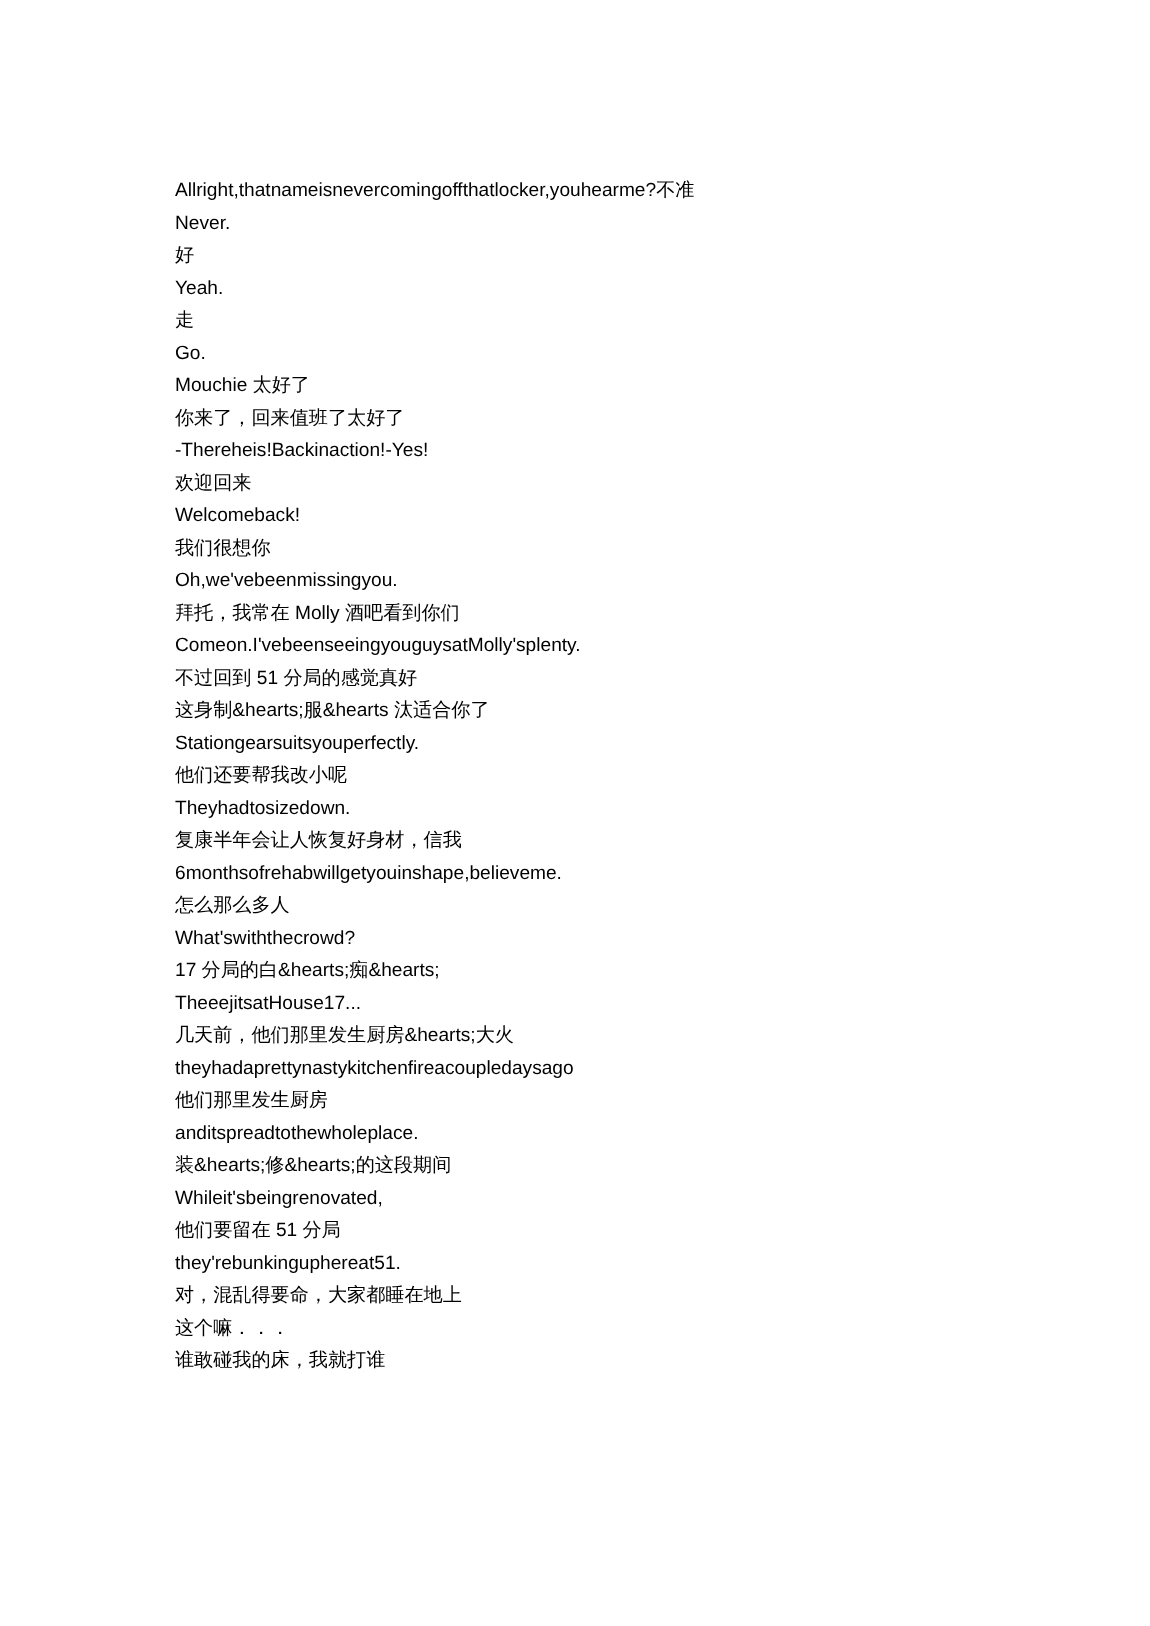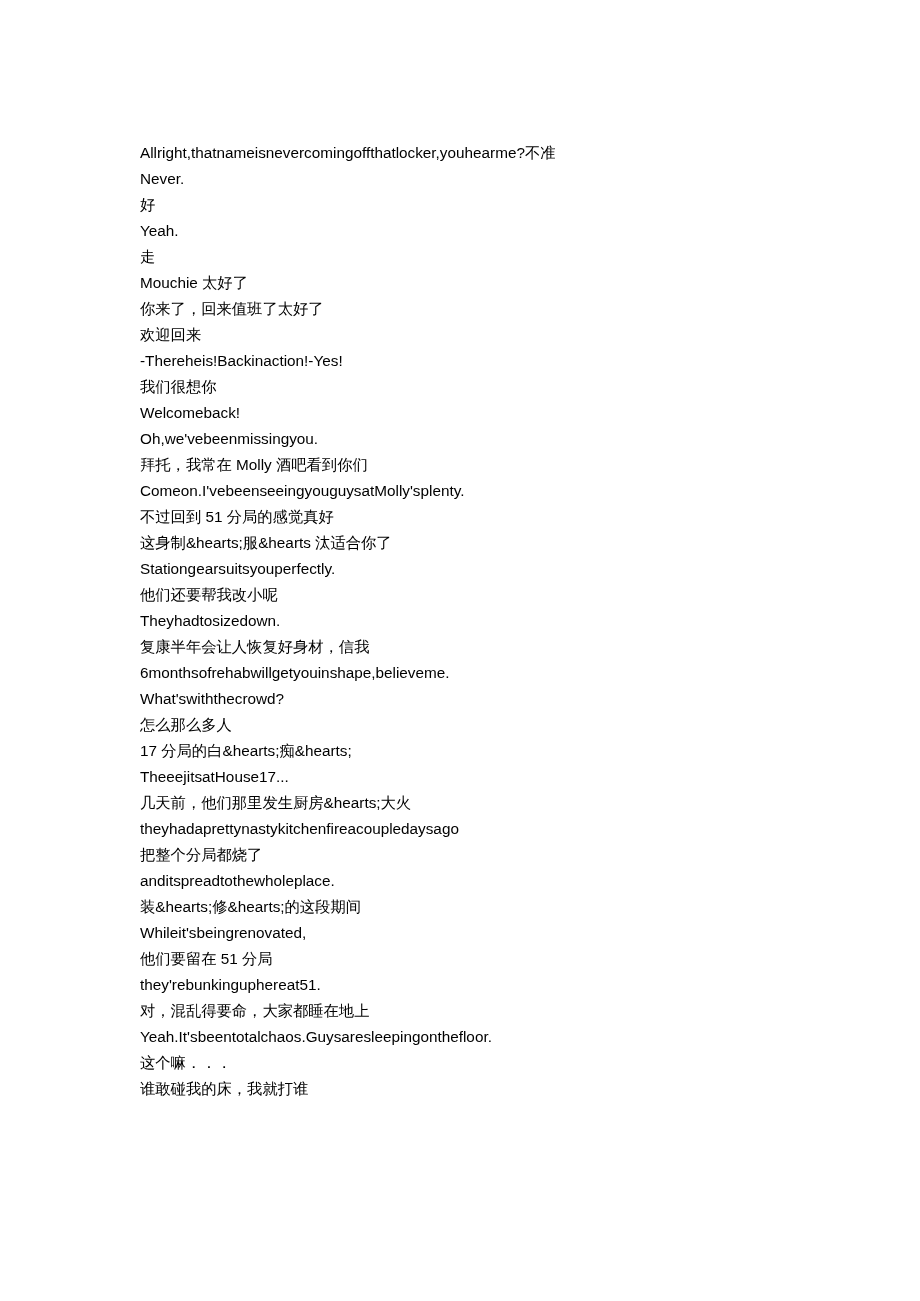"Go." div.line { html: none -> <div>Go.</div> }
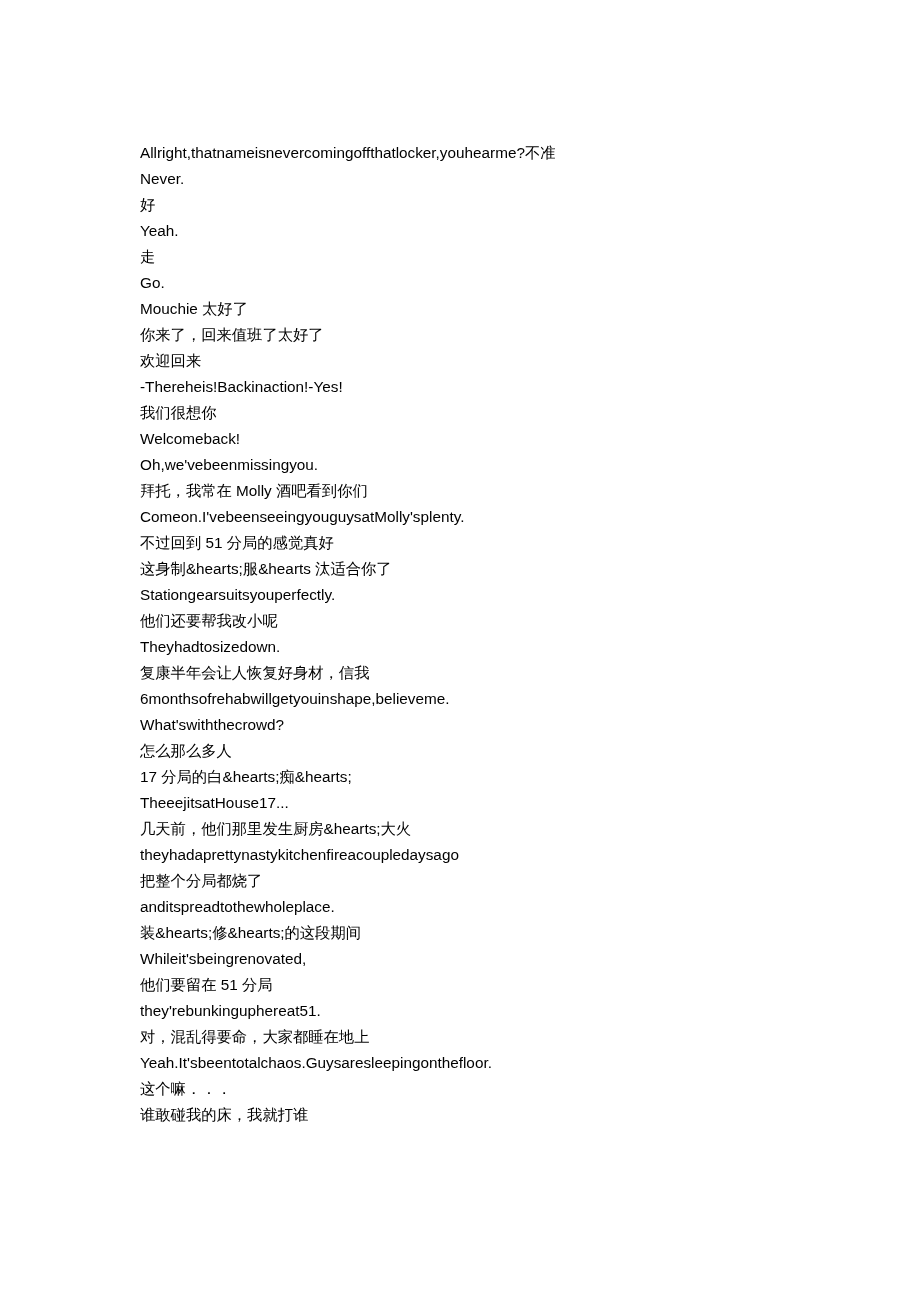"欢迎回来" div.line { order: before "-Thereheis!Backinaction!-Yes!" -> after "-Thereheis!Backinaction!-Yes!" }
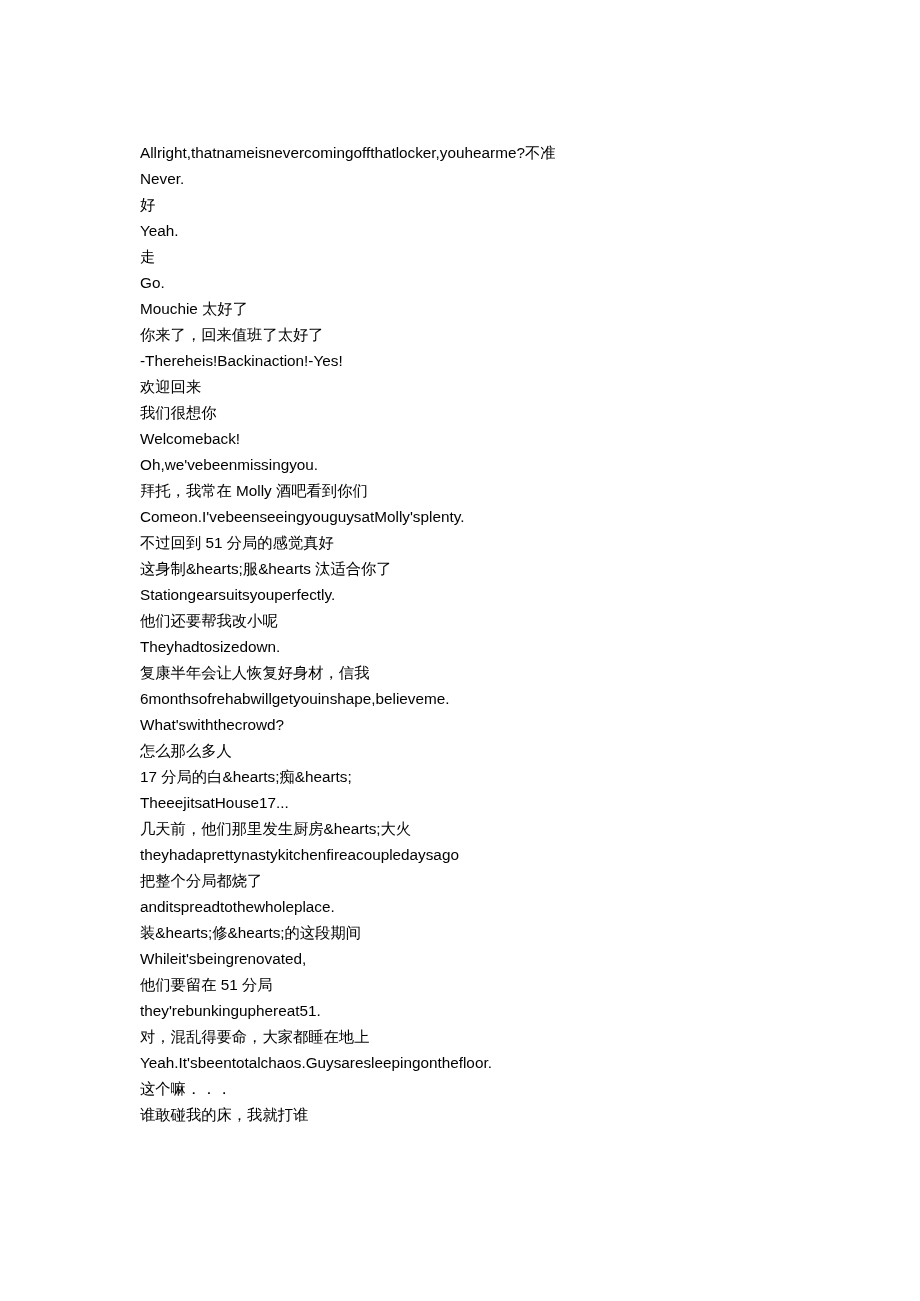"我们很想你" div.line { order: before "Welcomeback!" -> after "Welcomeback!" }
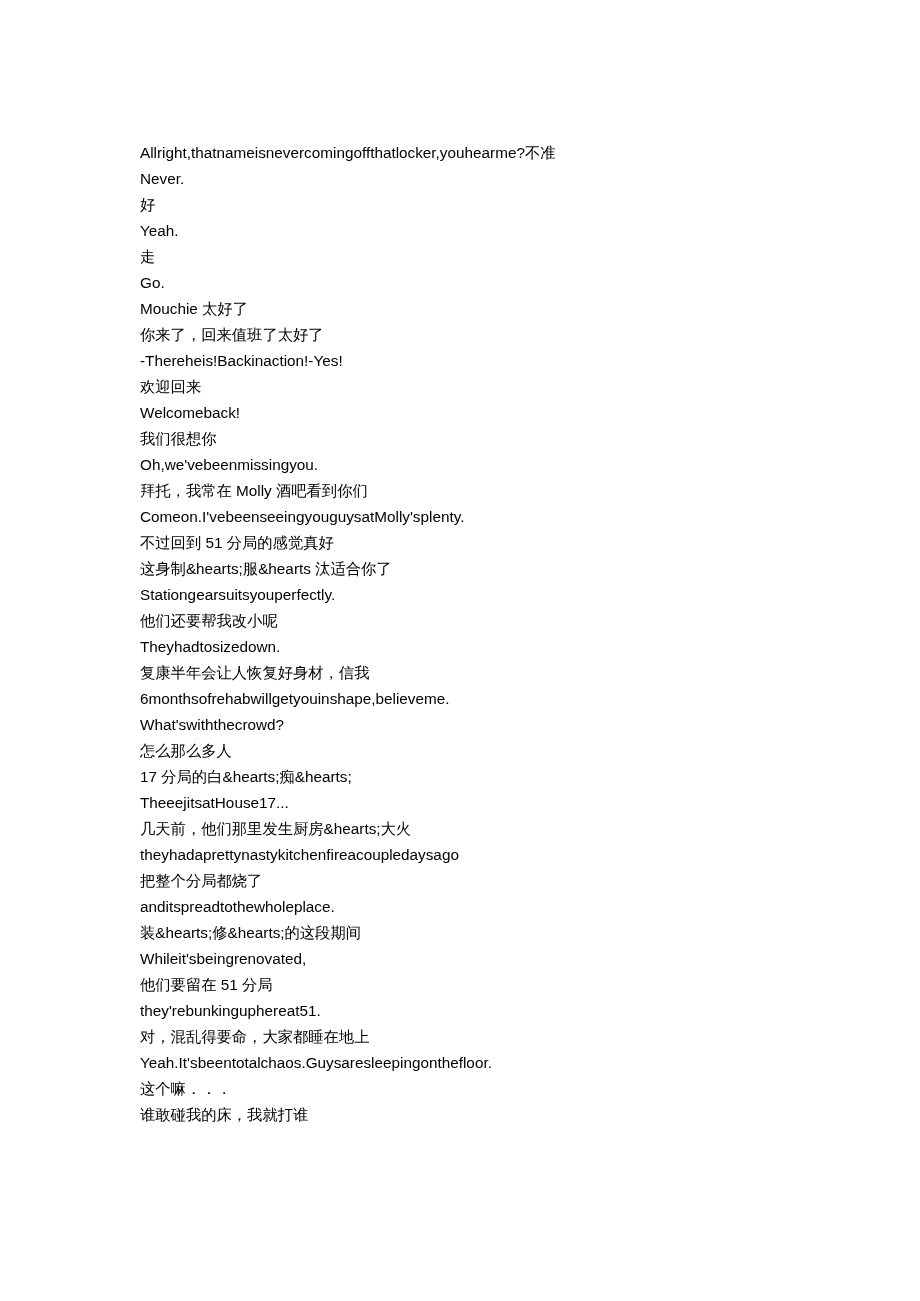"What'swiththecrowd?" div.line { order: before "怎么那么多人" -> after "怎么那么多人" }
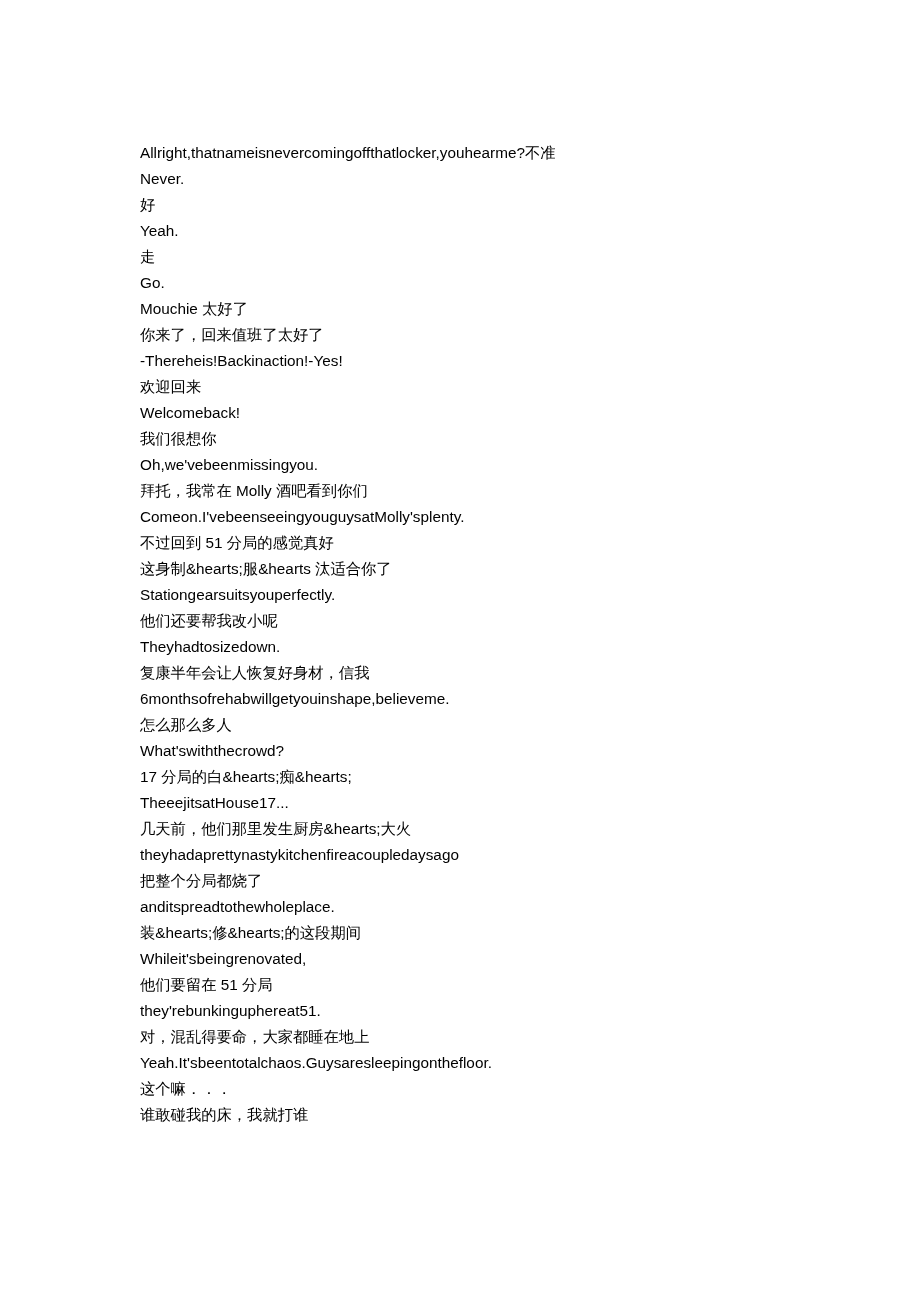"把整个分局都烧了" div.line { text: 把整个分局都烧了 -> 他们那里发生厨房 }
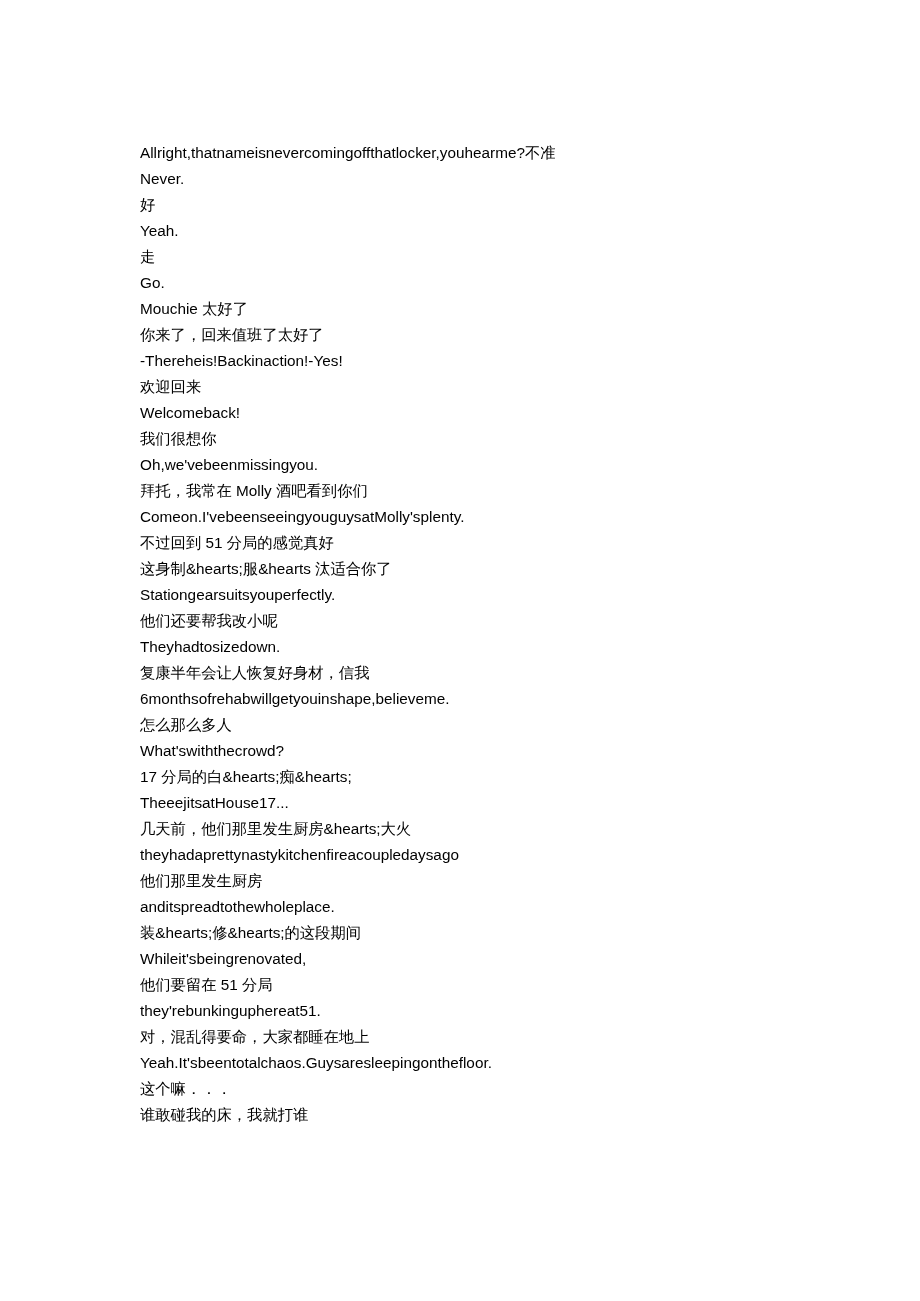"Yeah.It'sbeentotalchaos.Guysaresleepingo" div.line { html: <div>Yeah.It'sbeentotalchaos.Guysaresleepingonthefloor.</div> -> none }
